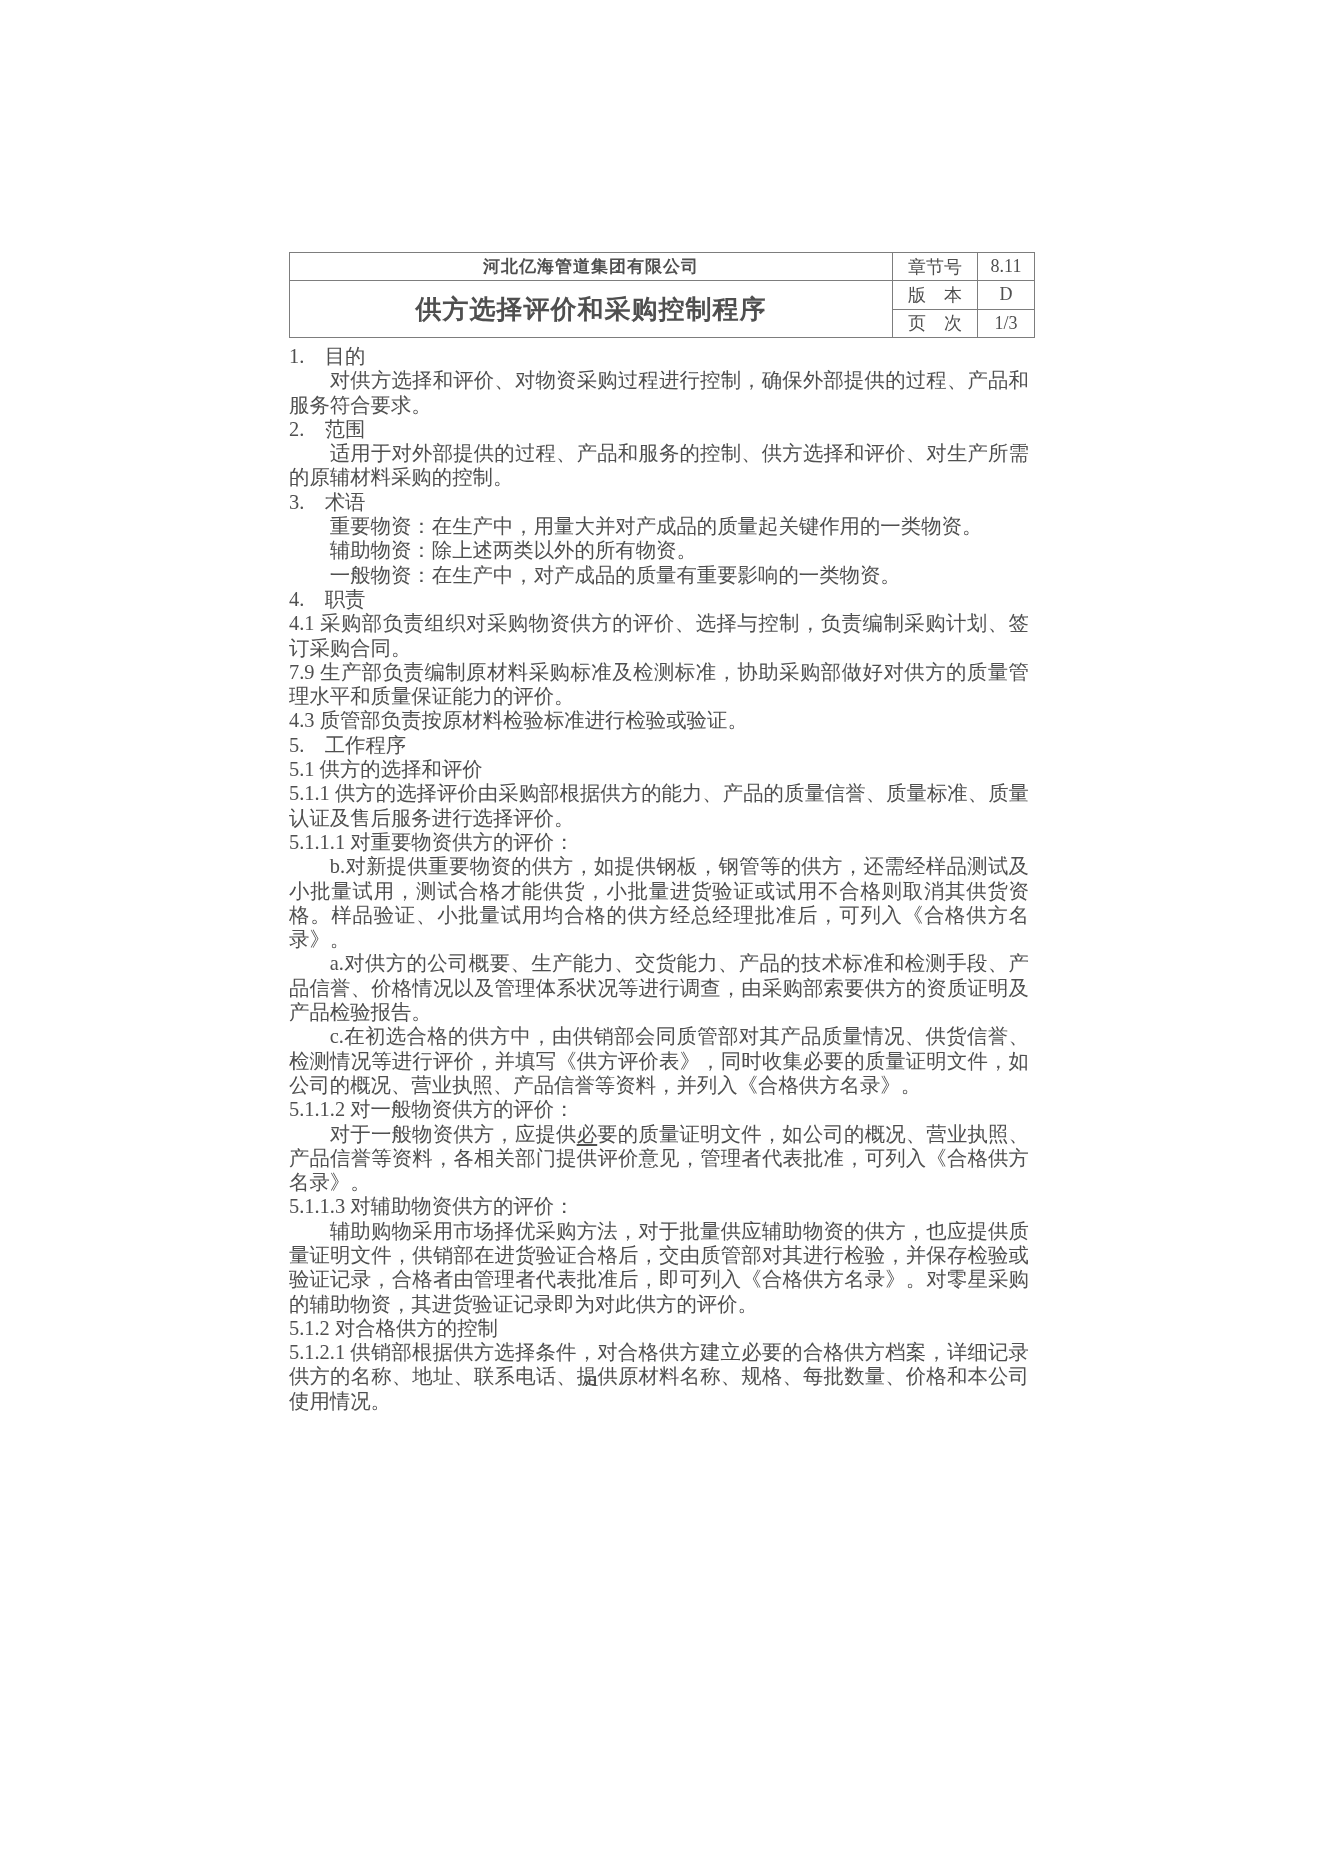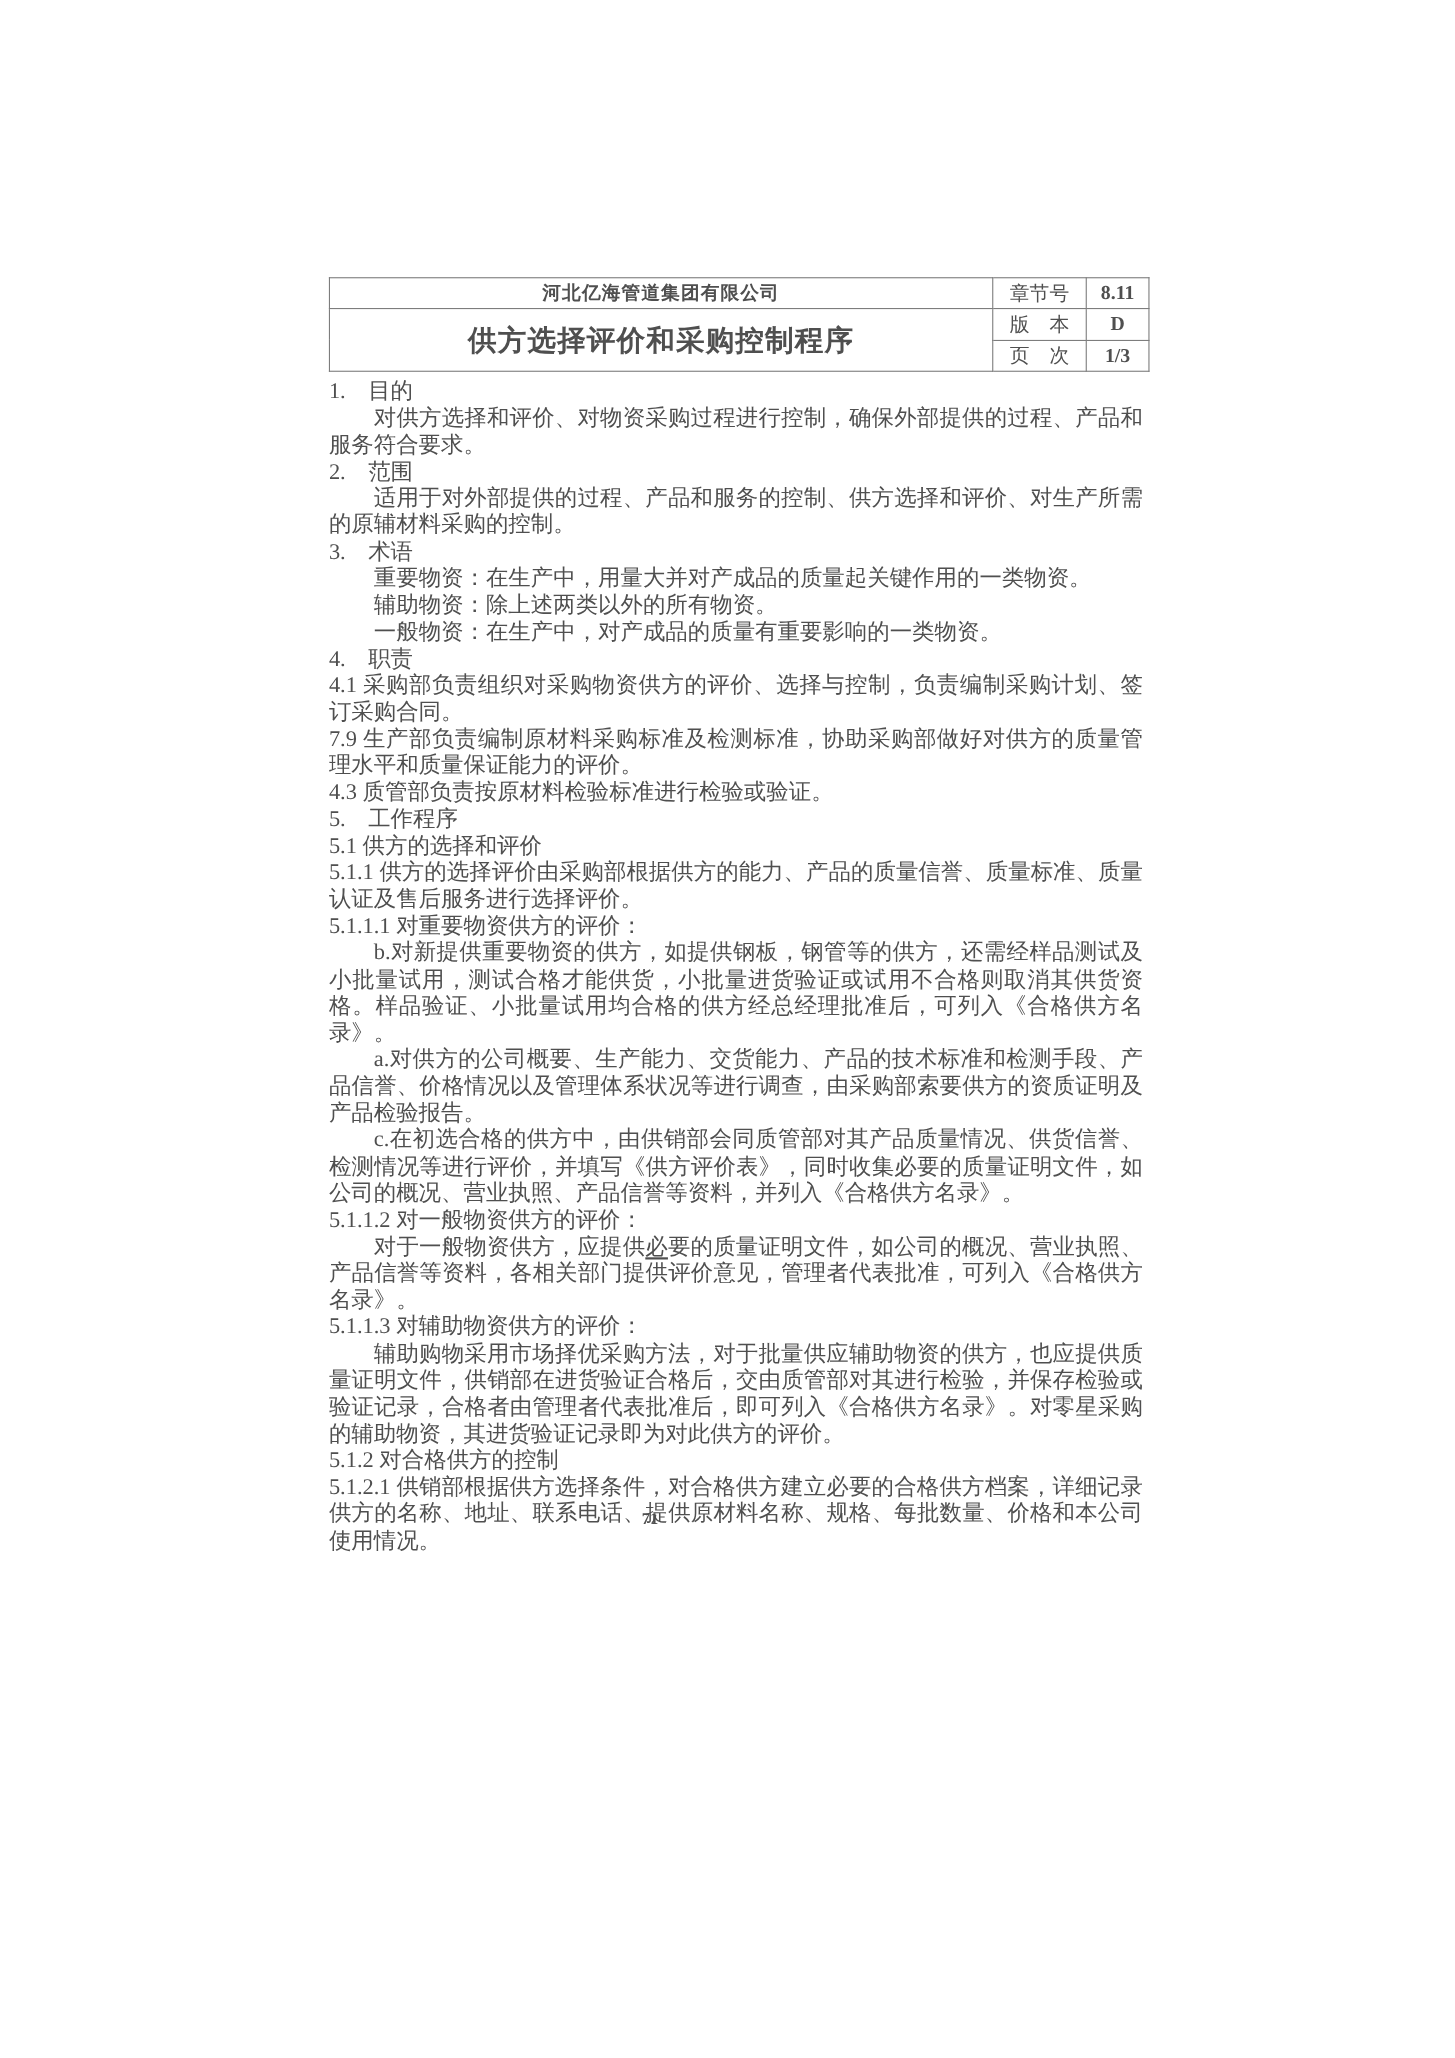"河北亿海管道集团有限公司" .content-wrap { left: 299px -> 289px }
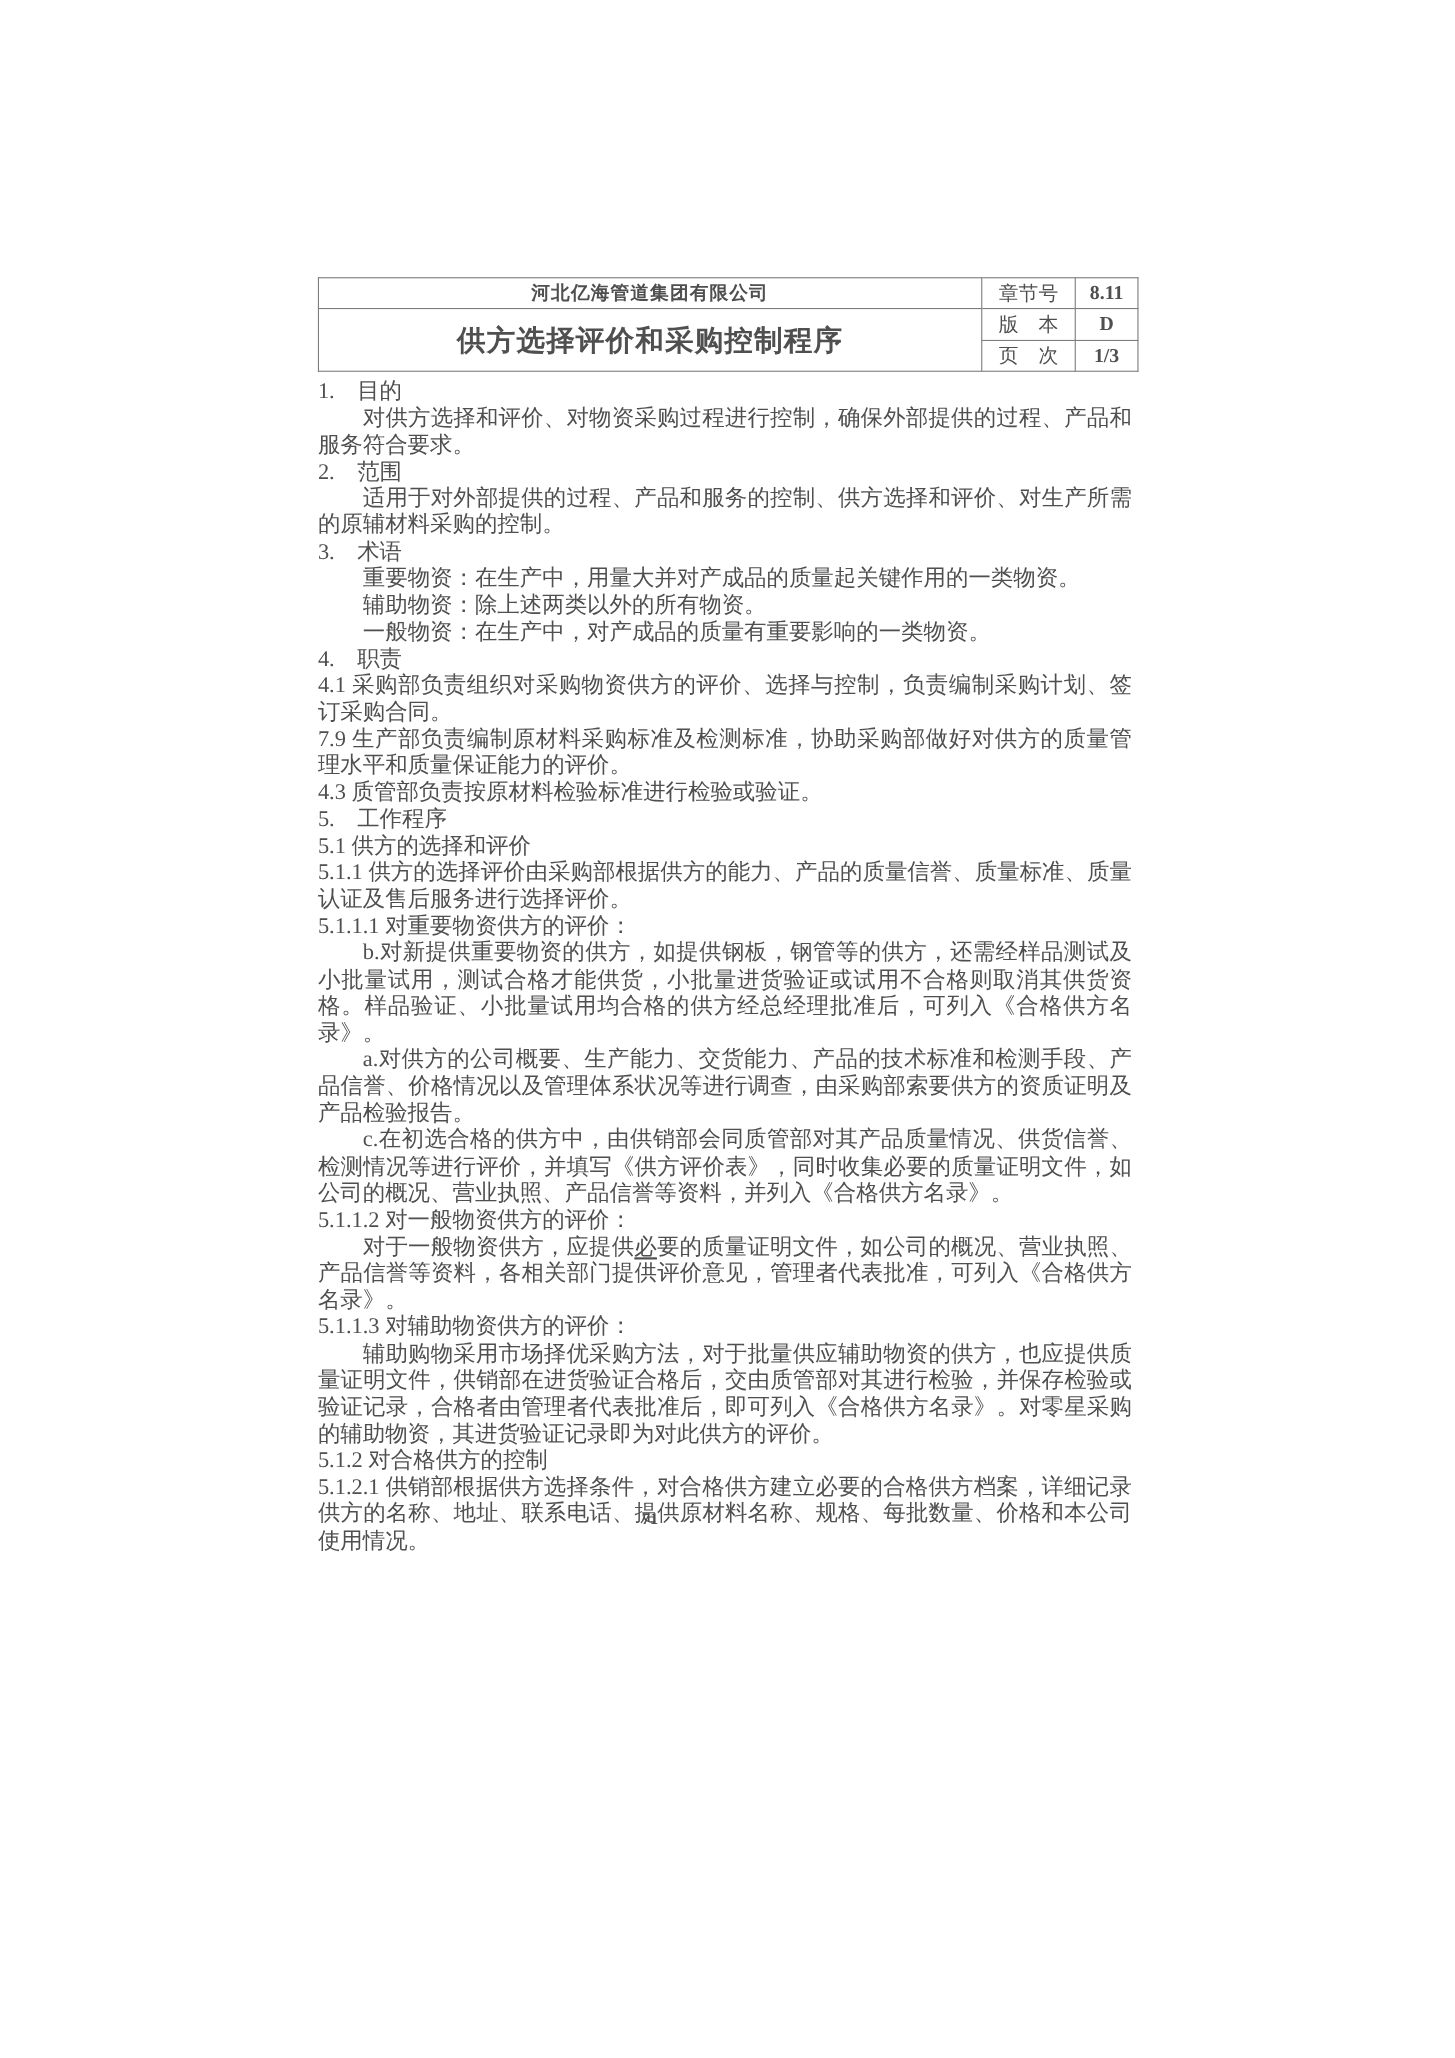"8.11" td.meta-value { font-weight: bold -> normal }
